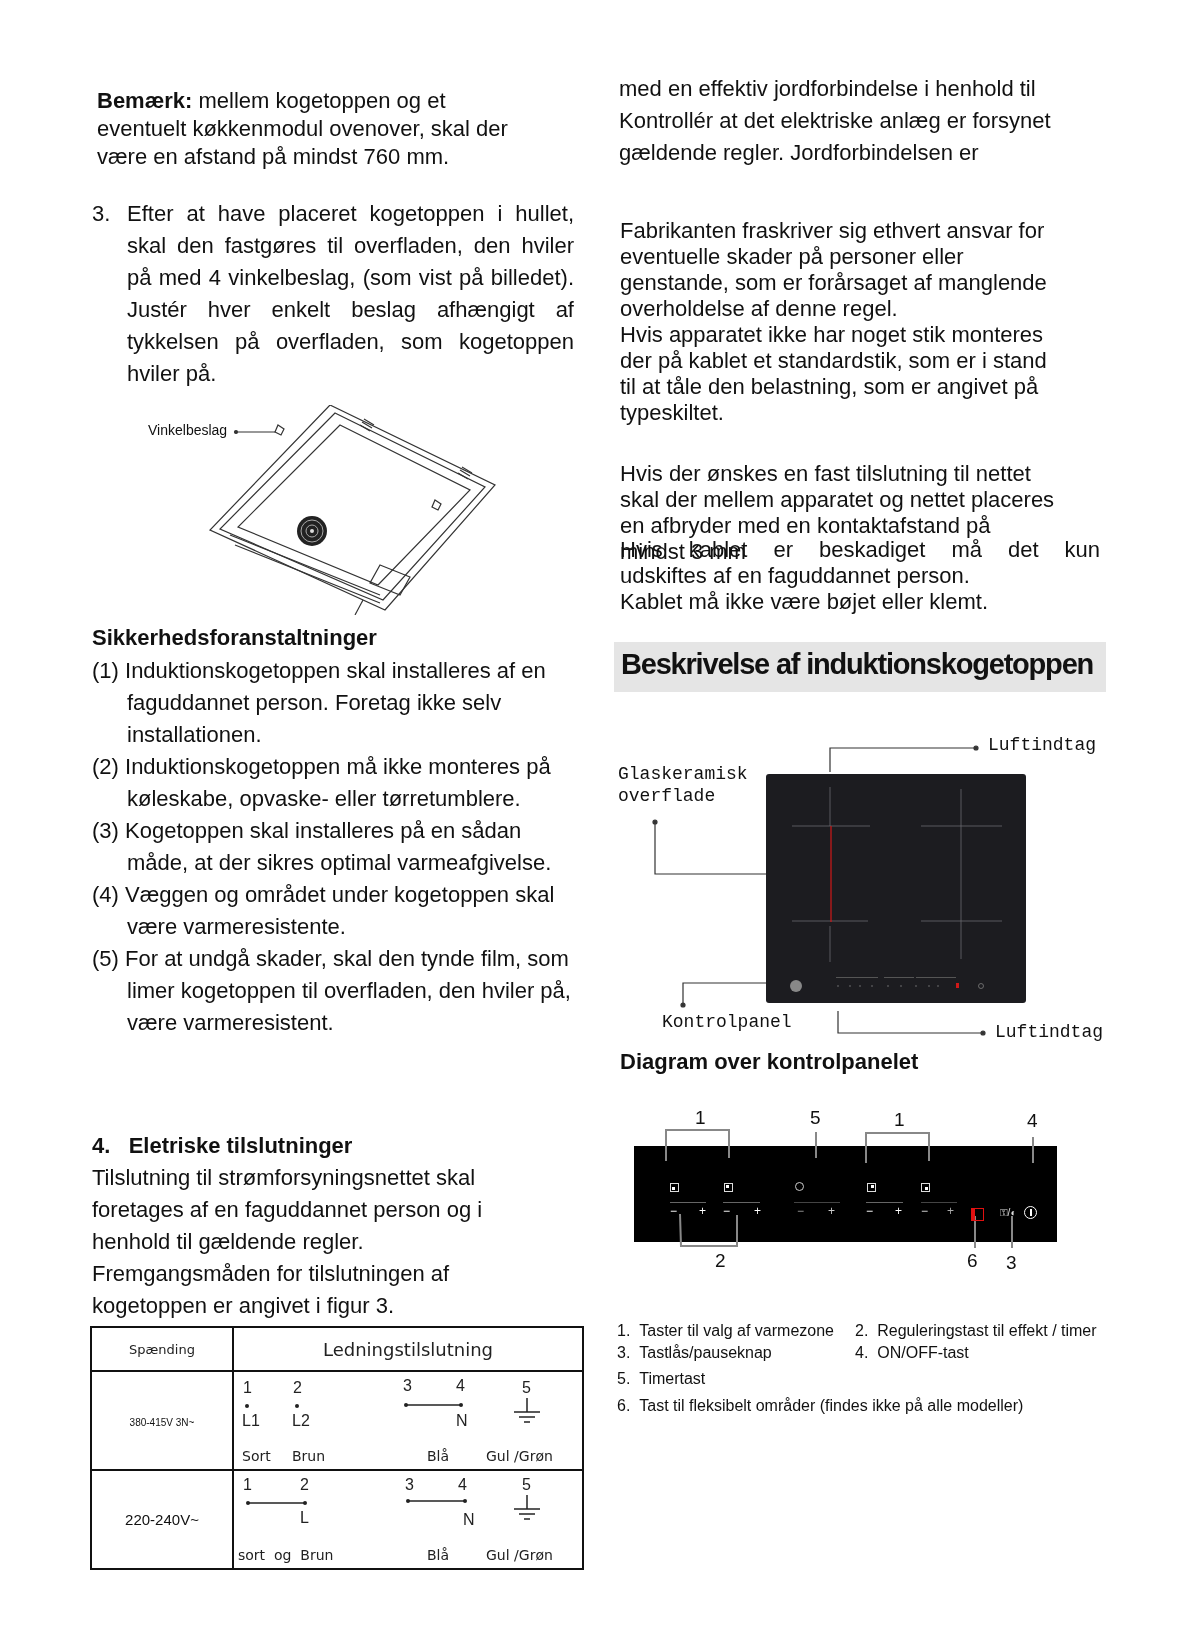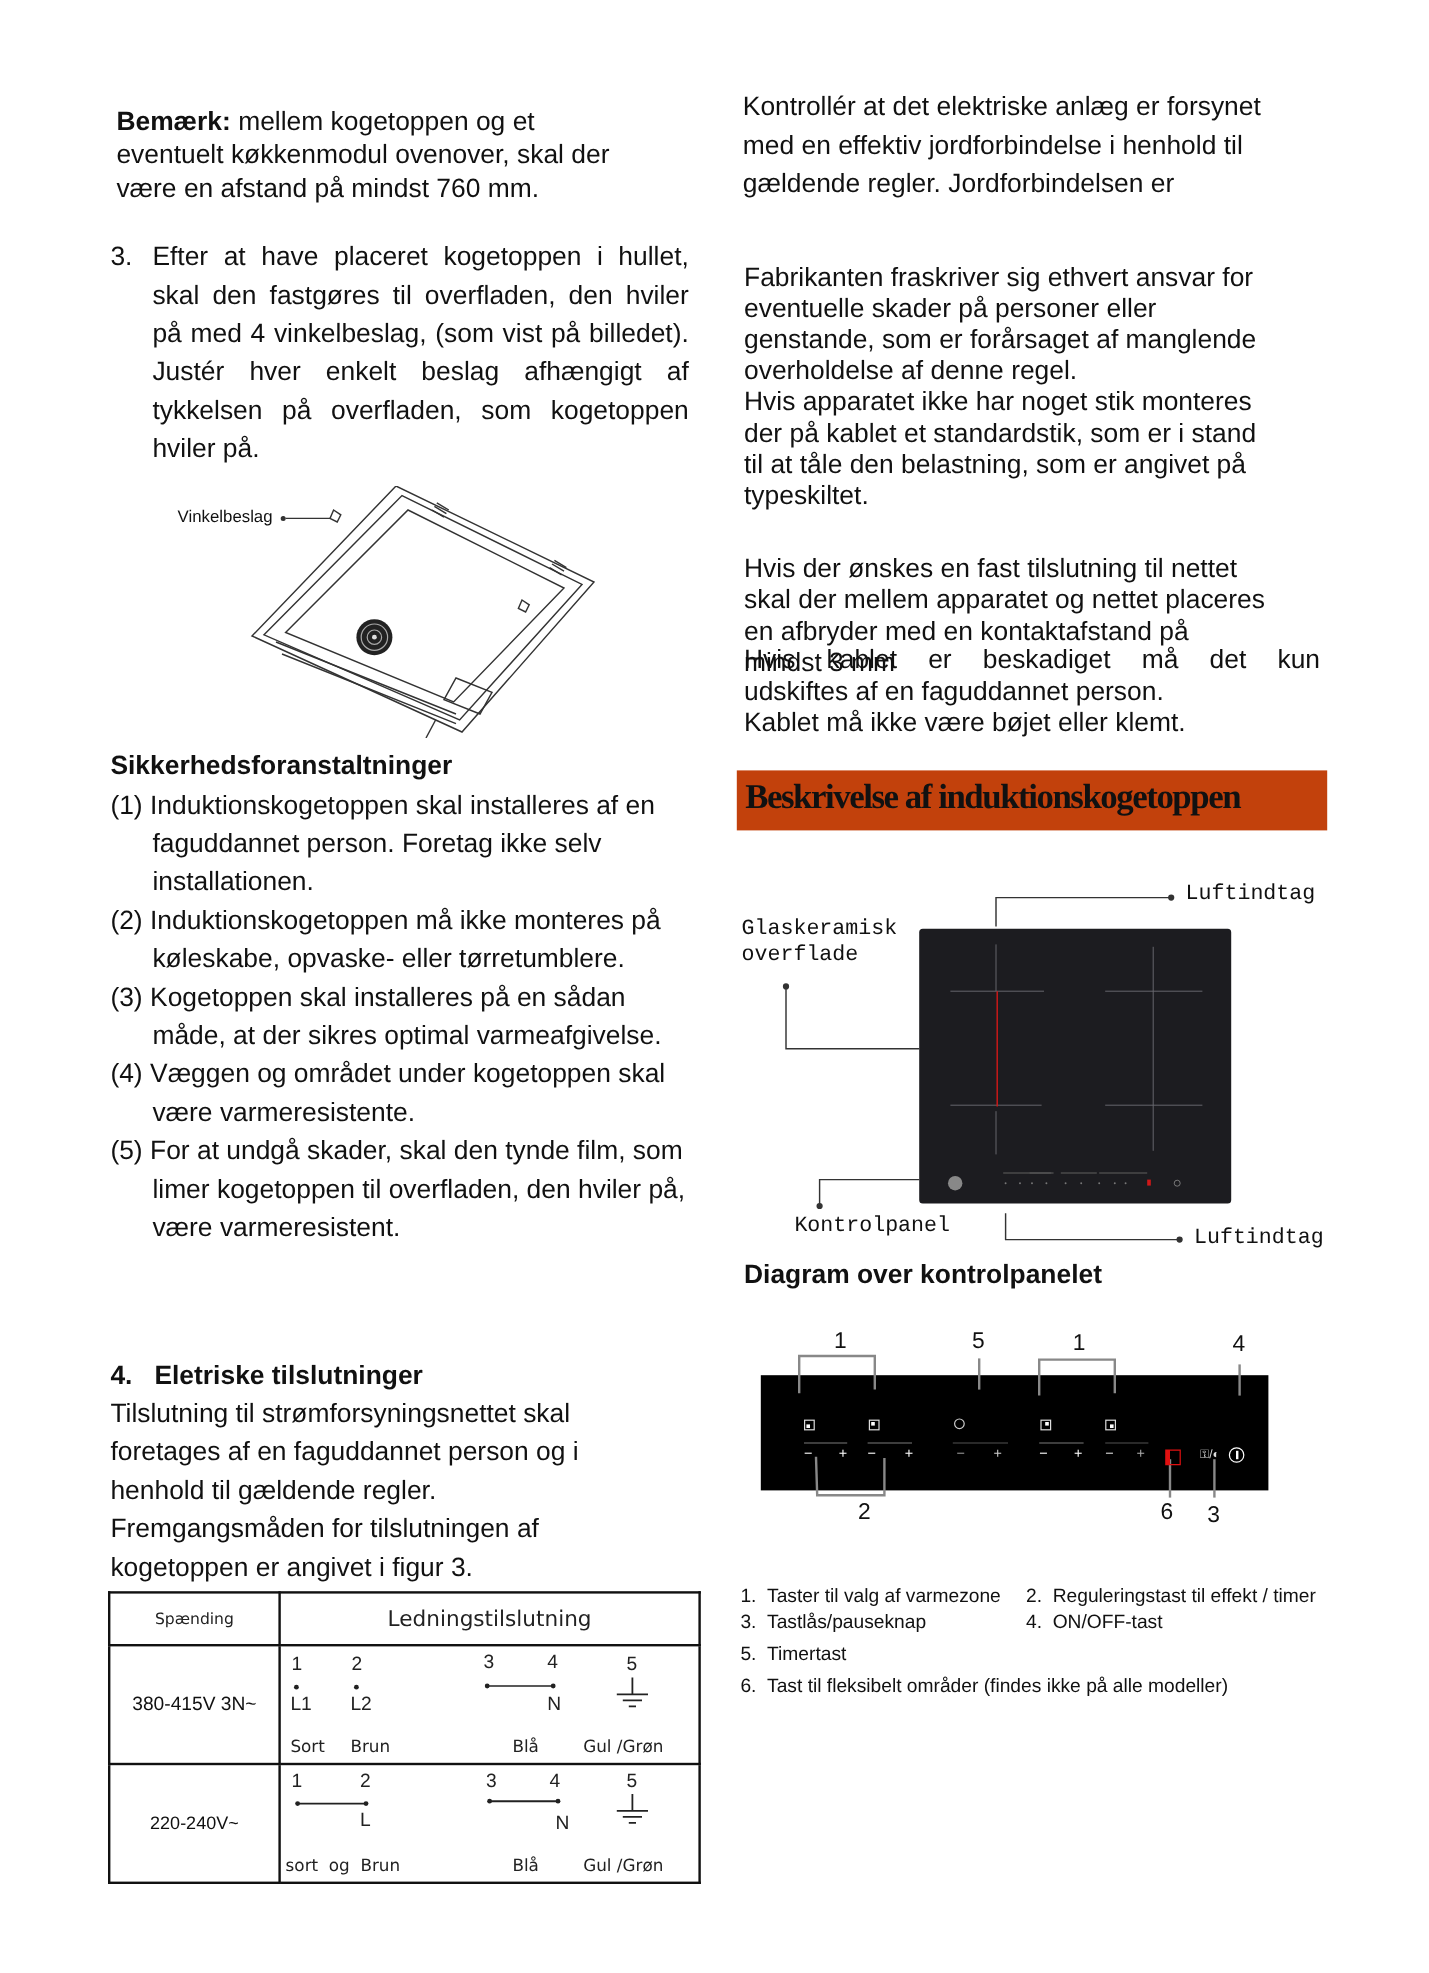"Kontrollér at det elektriske anlæg" div { order: before "med en effektiv jordforbindelse i" -> after "med en effektiv jordforbindelse i" }
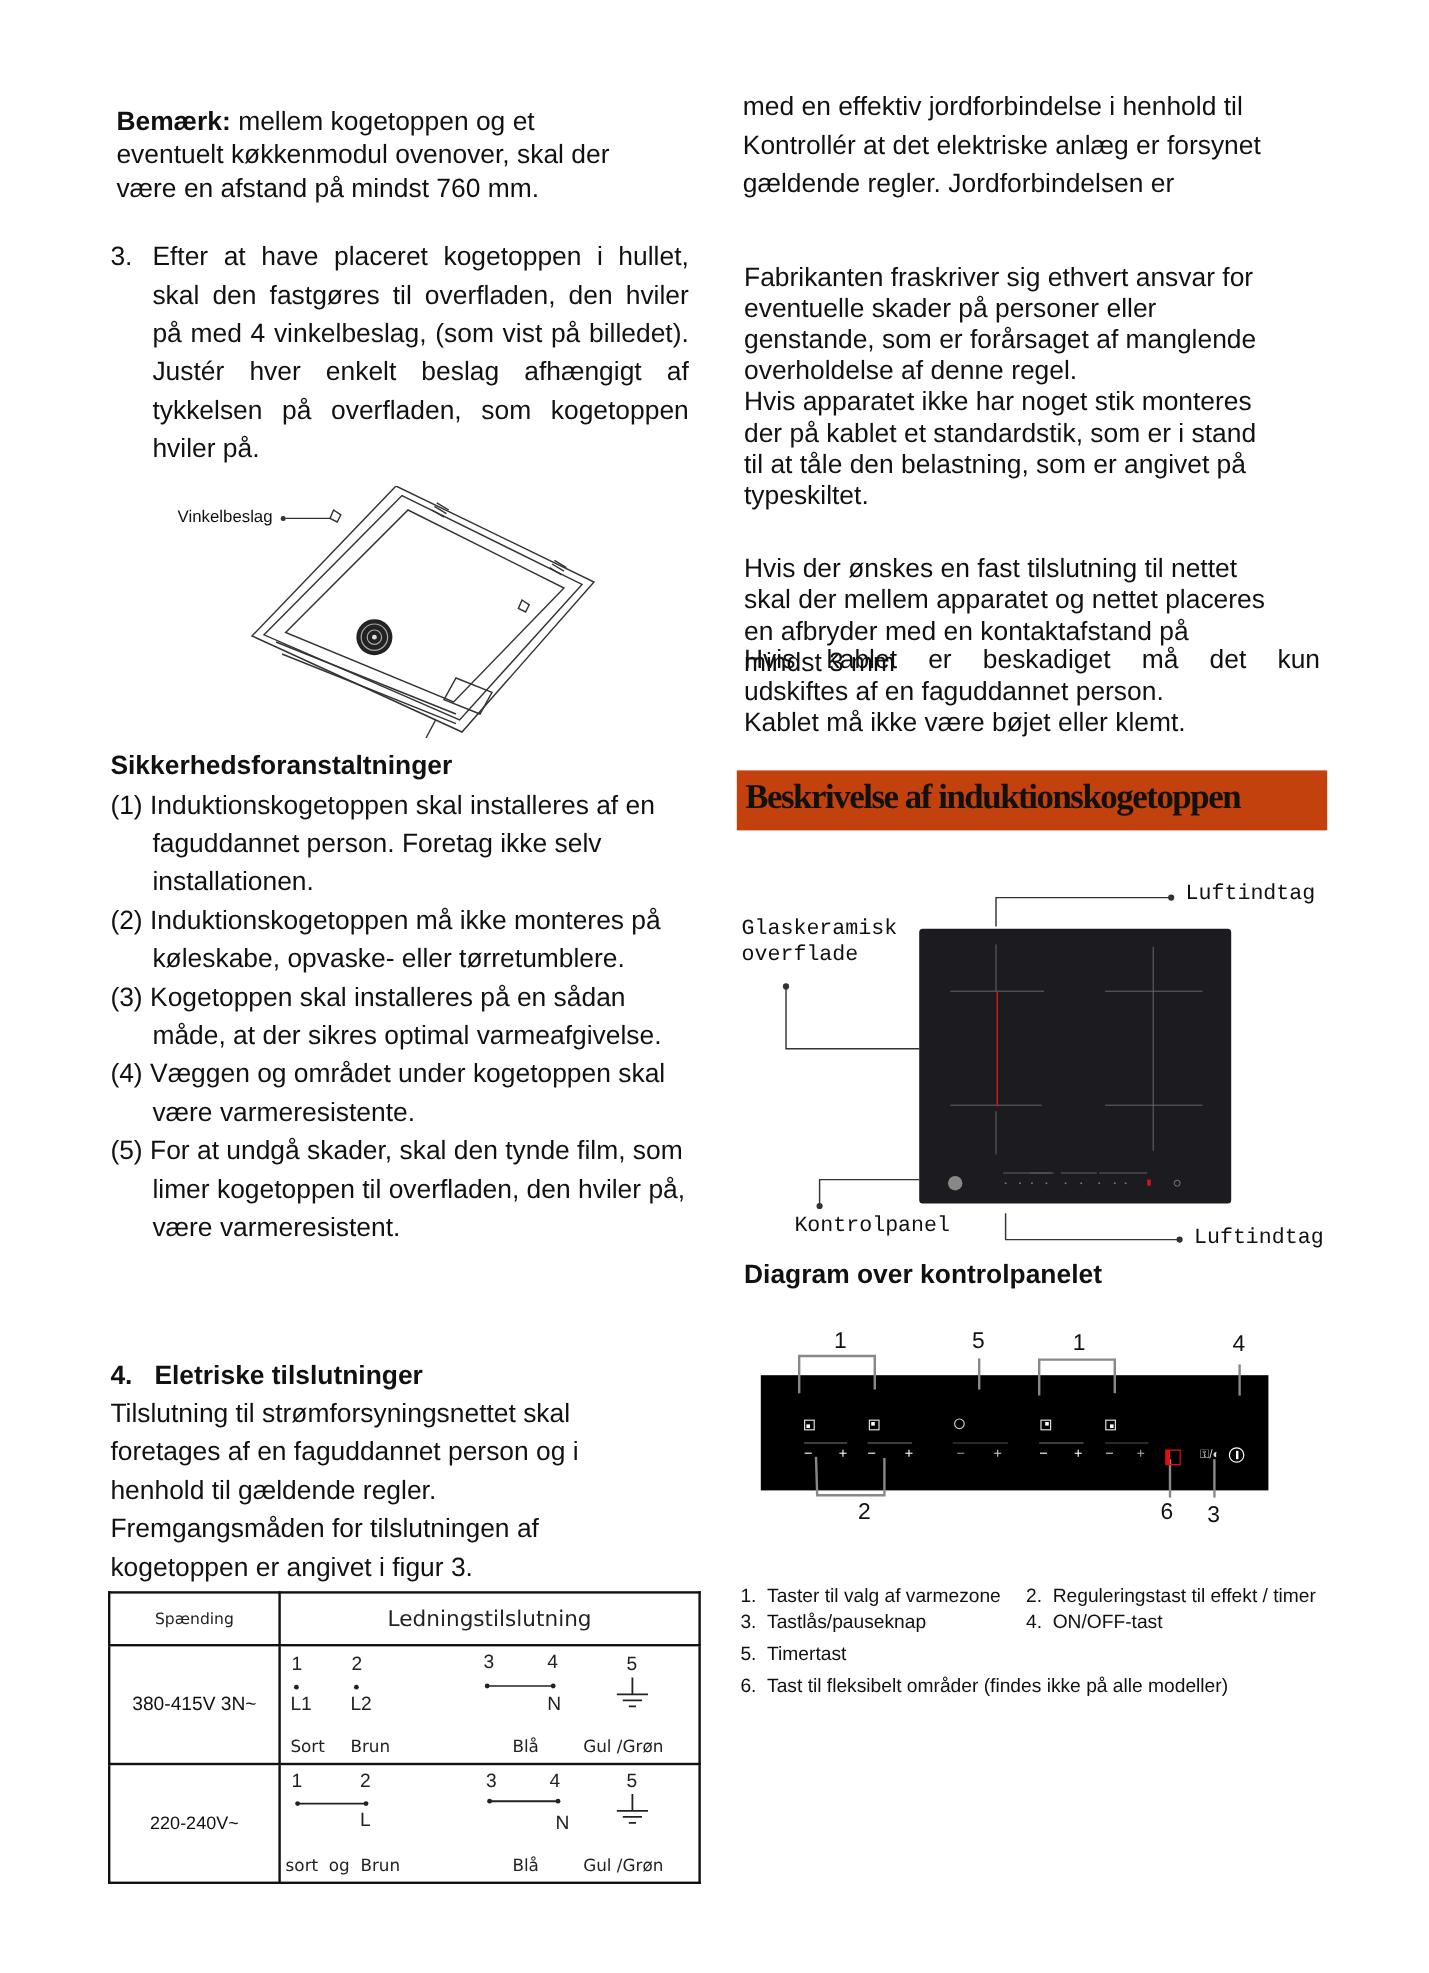"Beskrivelse af induktionskogetoppen" .band { background: #c2410c -> #e5e5e5; font-family: Liberation Serif, serif -> none }
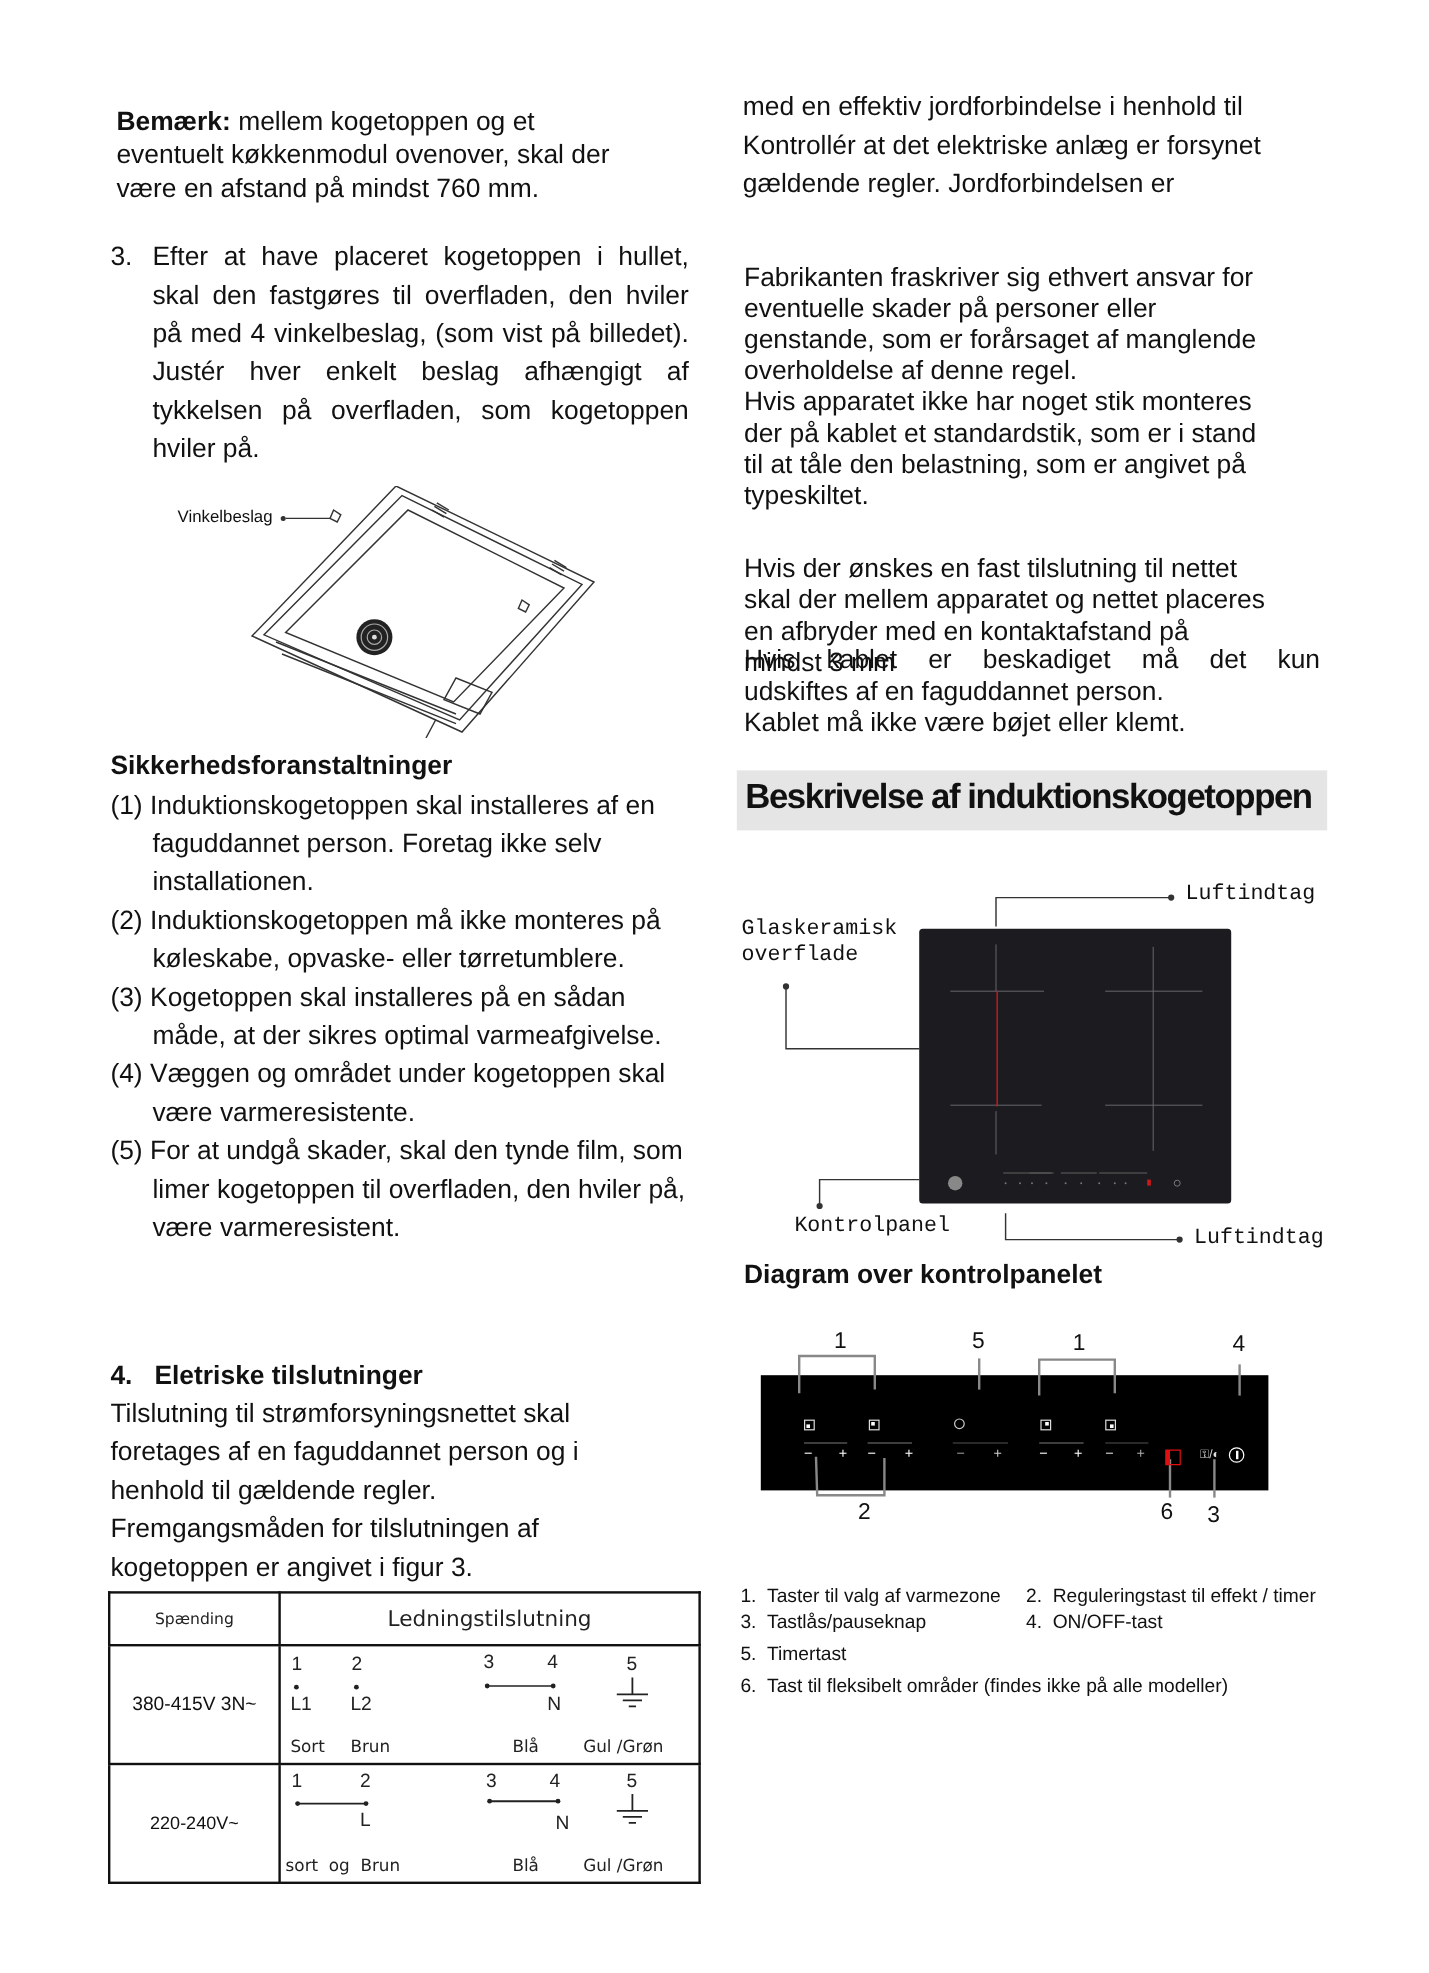"380-415V 3N~" span { font-size: 16px -> 10px }
